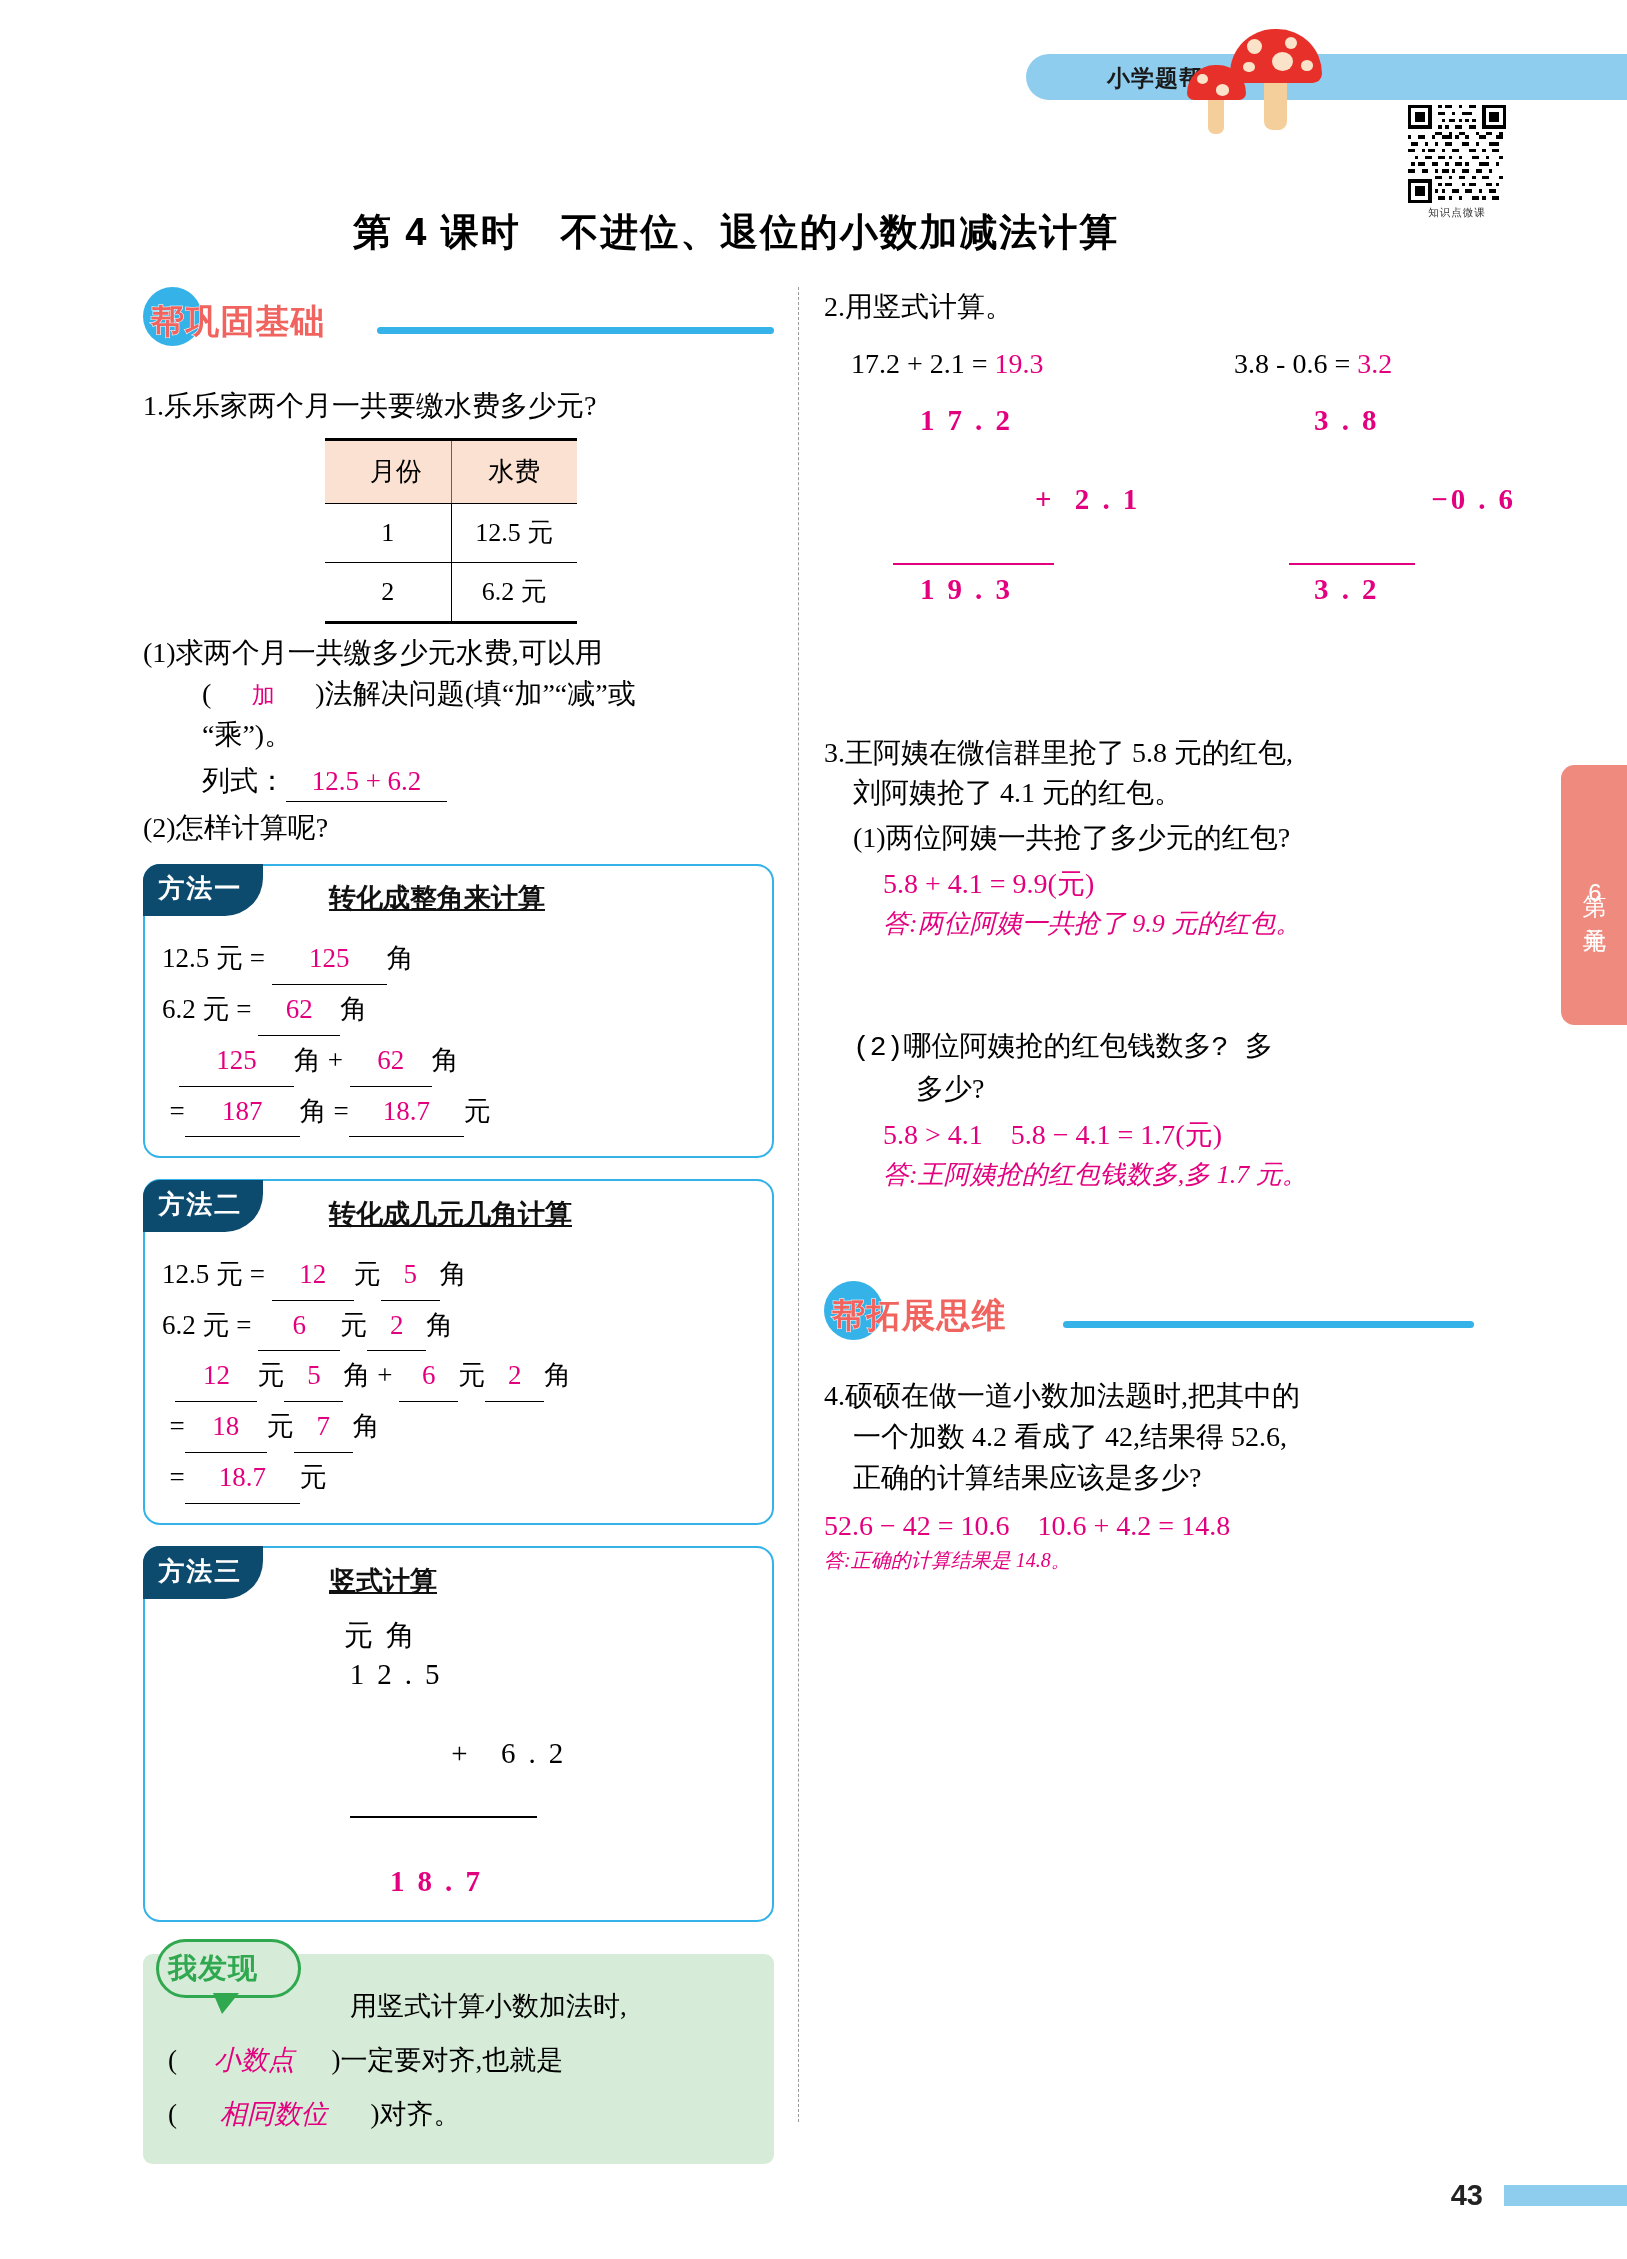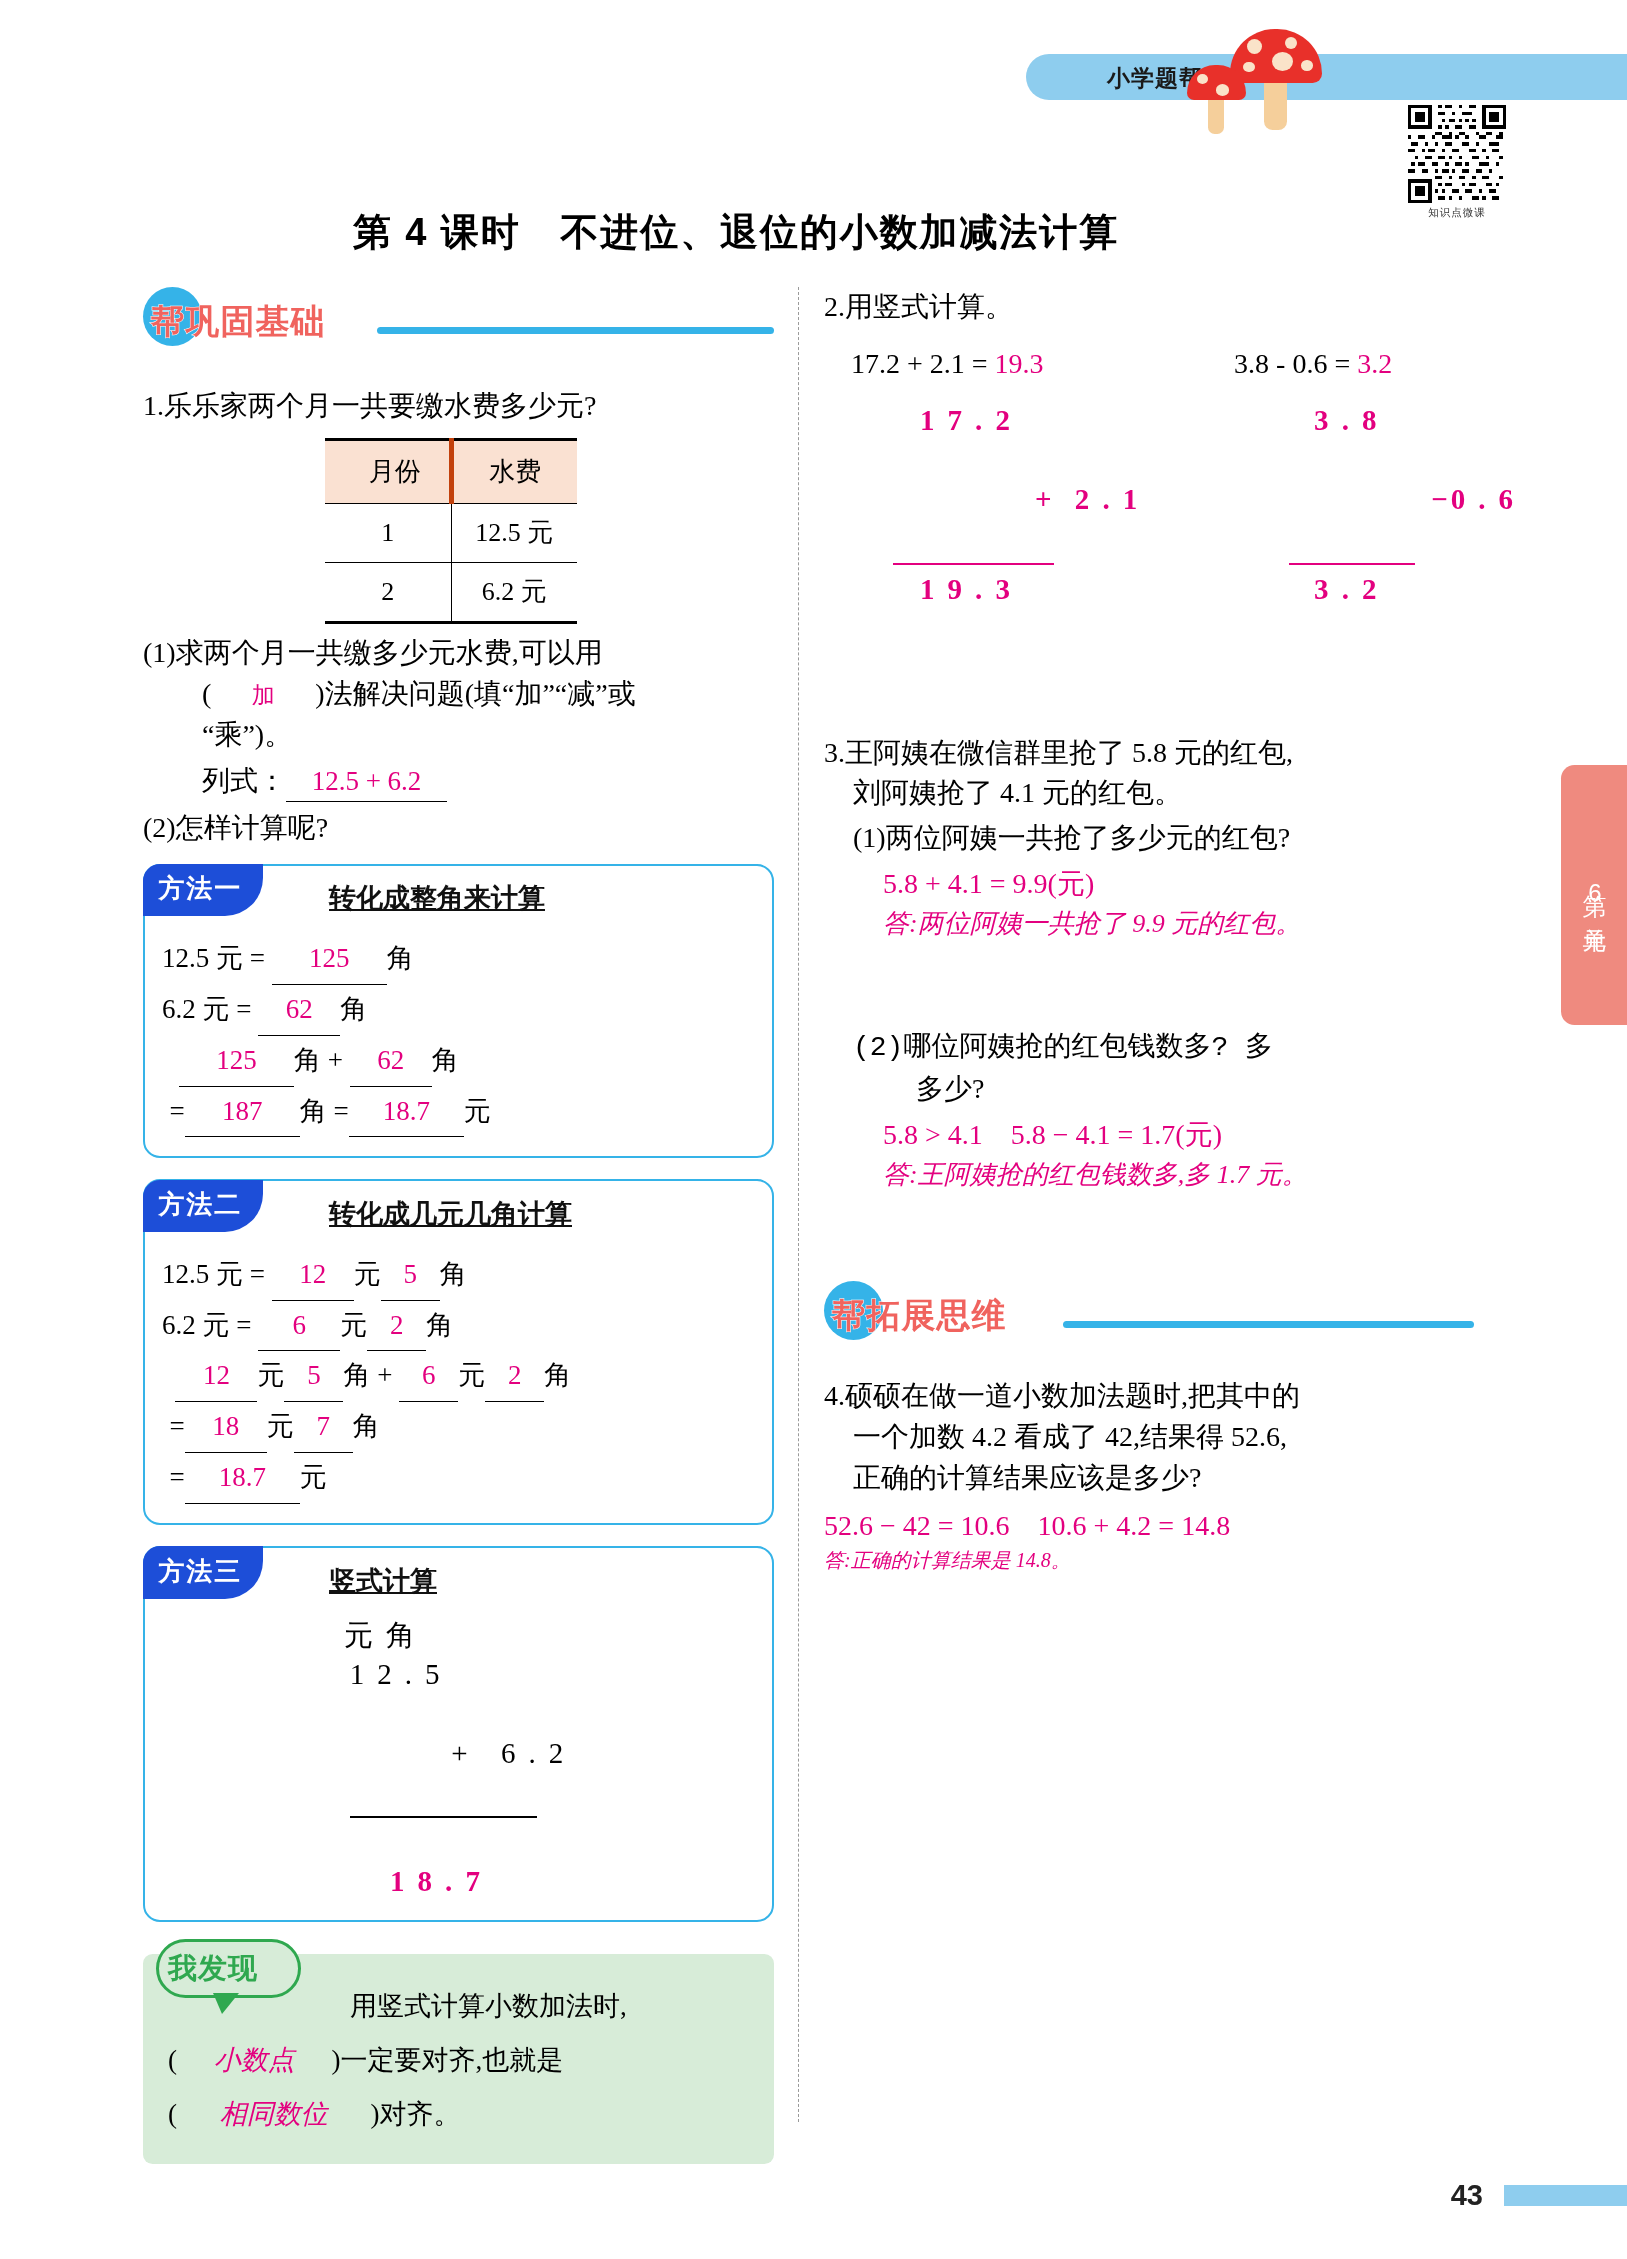"月份" .wtable th:first-child { border-right: 5px solid #c2410c -> 1px solid #c2410c }
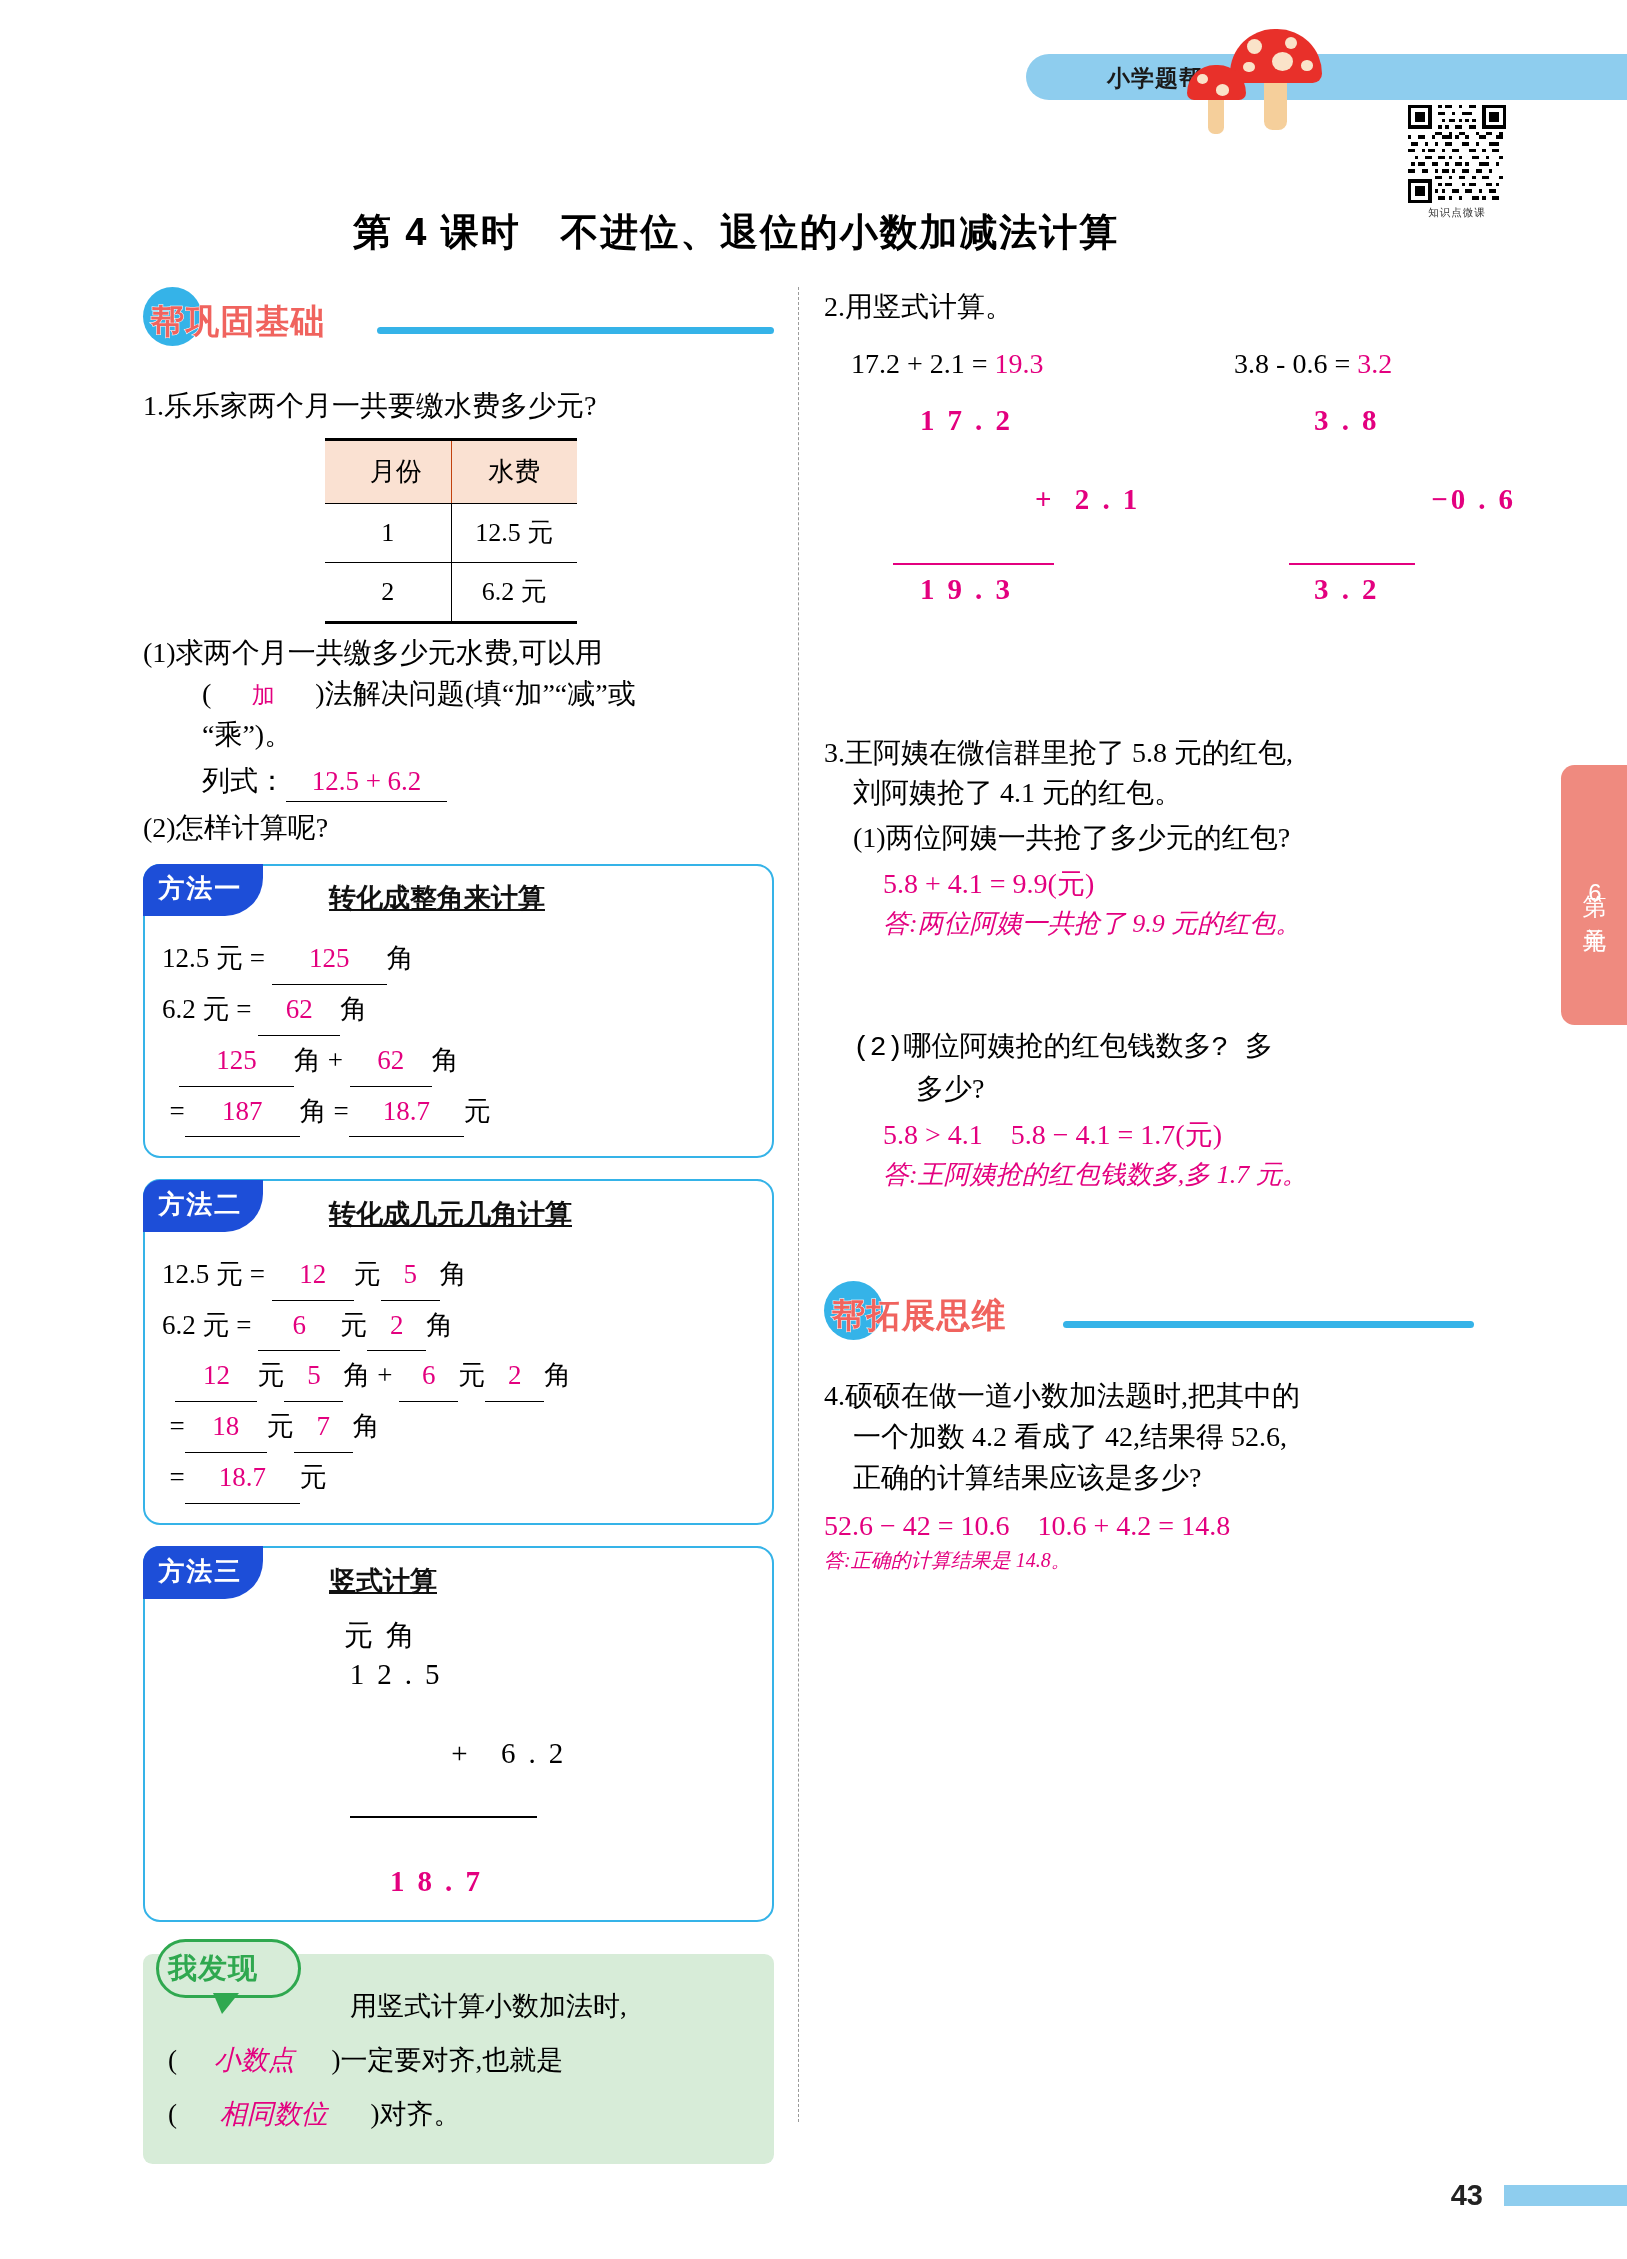"方法一" .method-tag { background: #1d4ed8 -> #0c4a6e }
